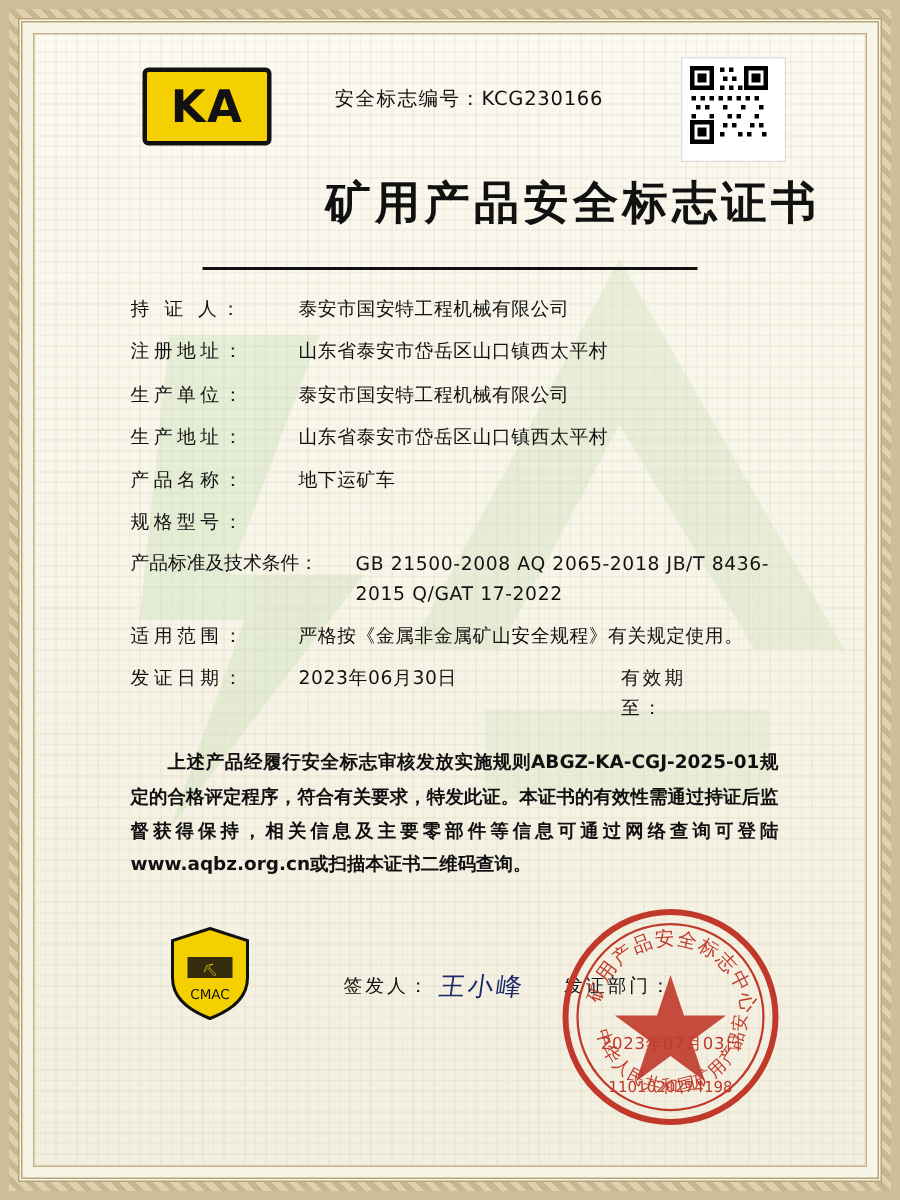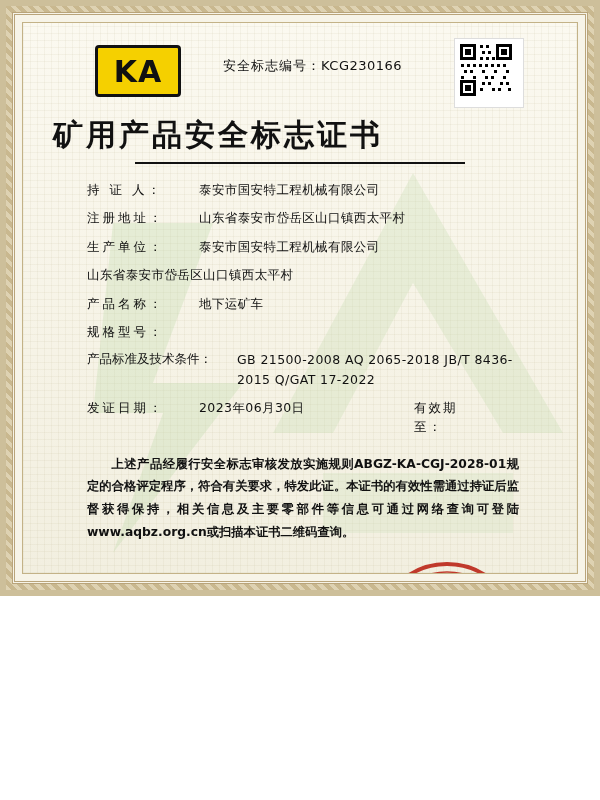"KA" .page { height: 596px -> 800px }
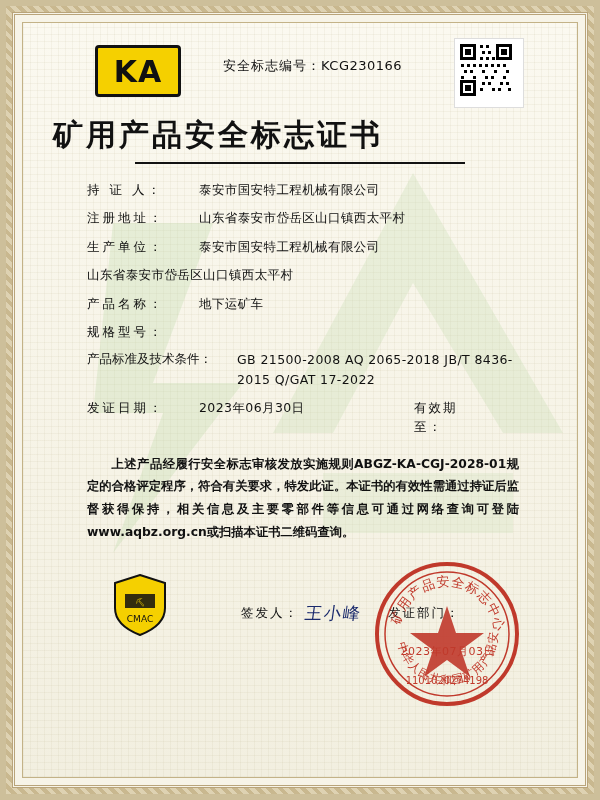"矿用产品安全标志证书" .title { margin-bottom: 6px -> 22px; text-align: left -> right }
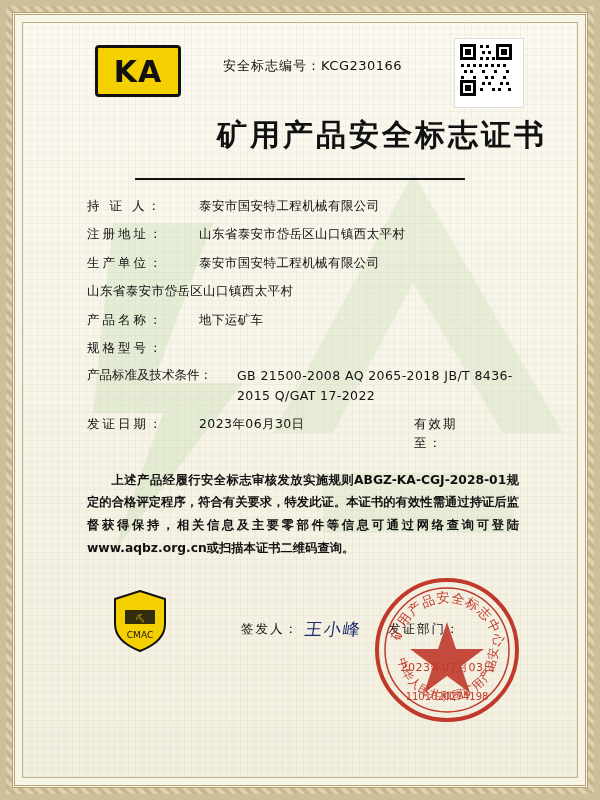"生产地址：" div.lab { html: none -> <div>生产地址：</div> }
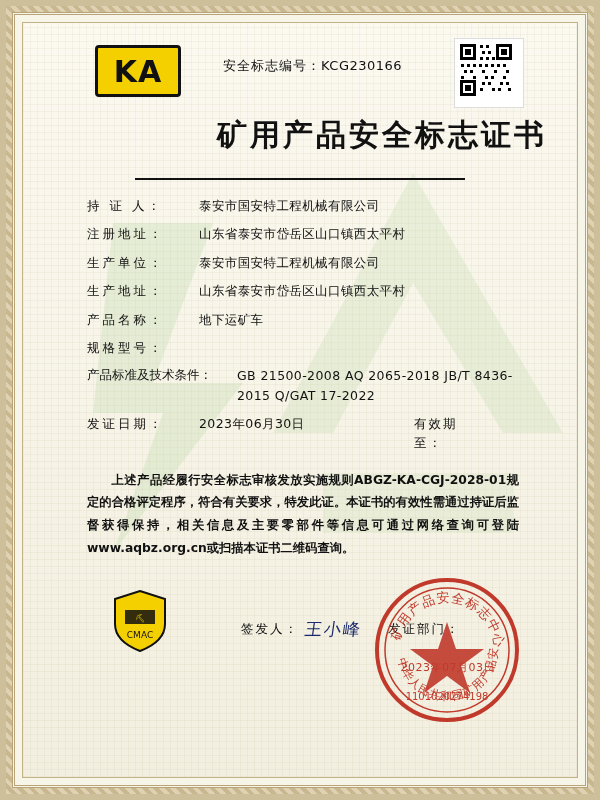"适用范围：" div.row { html: none -> <div> <div>适用范围：</div> <div>严格按《金属非金属矿山安全规程》有关规定使用。</div> </div> }
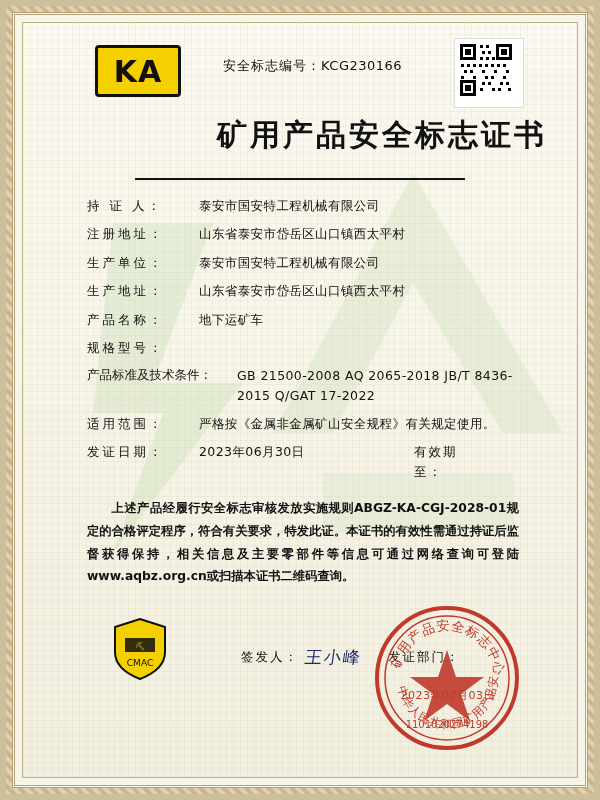"上述产品经履行安全标志审核发放实施规则ABGZ-KA-CGJ-2028-01规定" div.para { text: ABGZ-KA-CGJ-2028-01 -> ABGZ-KA-CGJ-2025-01 }
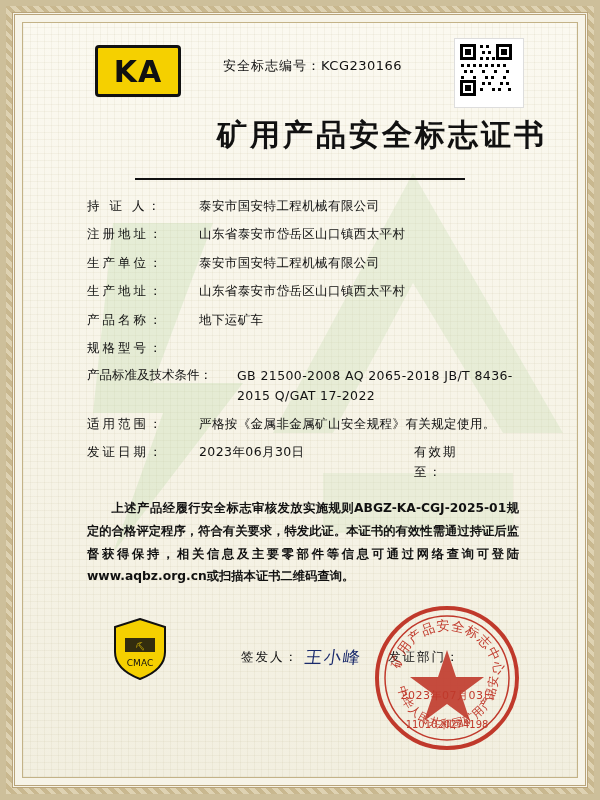"签发人：" .sign-row { left: 188px -> 176px }
